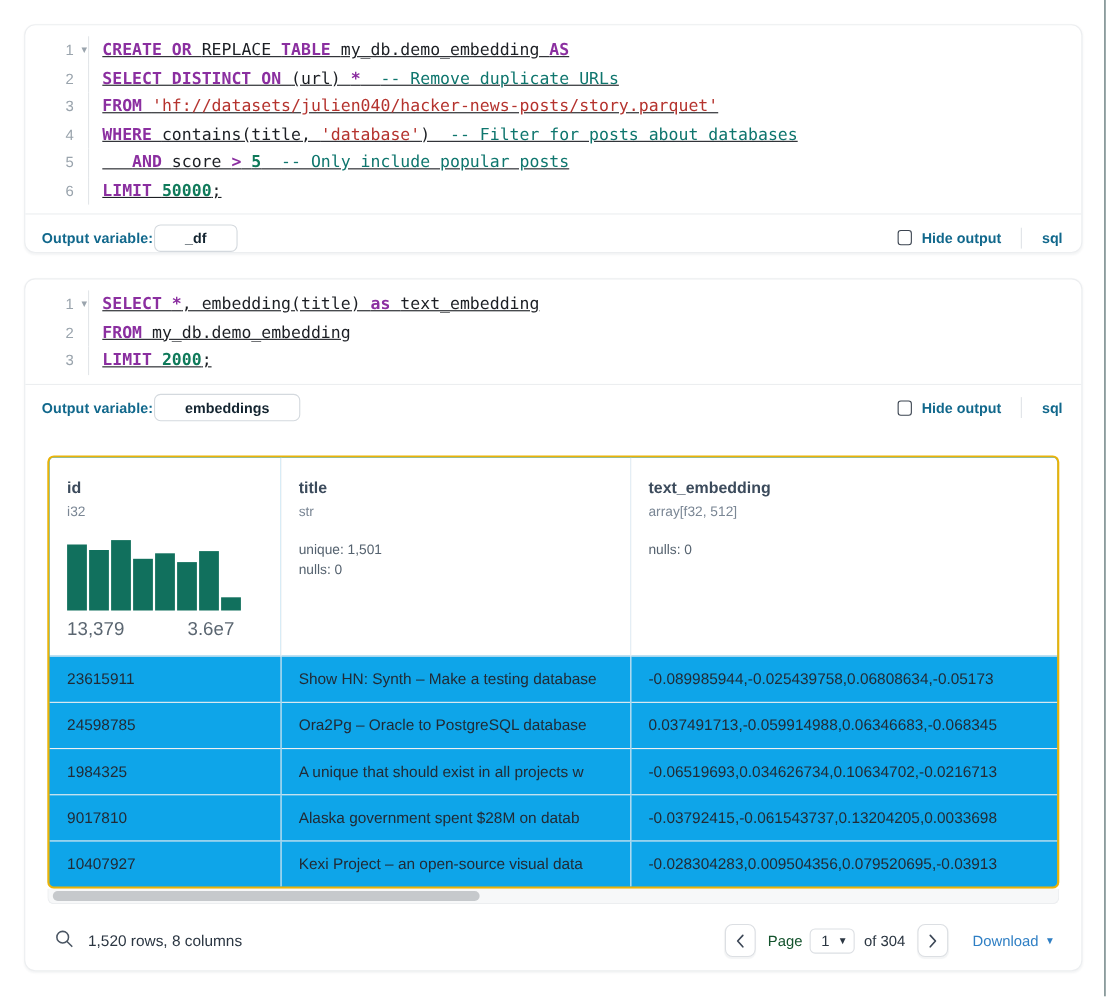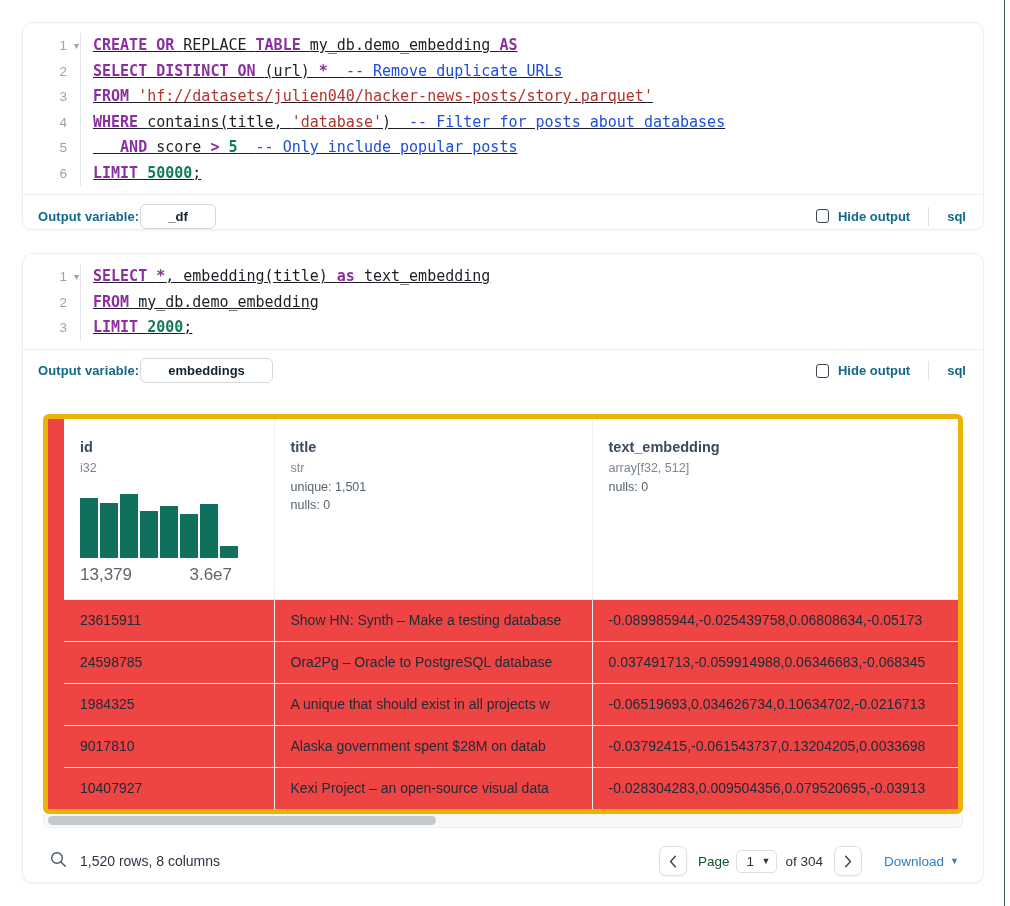"-- Remove duplicate URLs" .cmt { color: #1d4ed8 -> #0f766e }
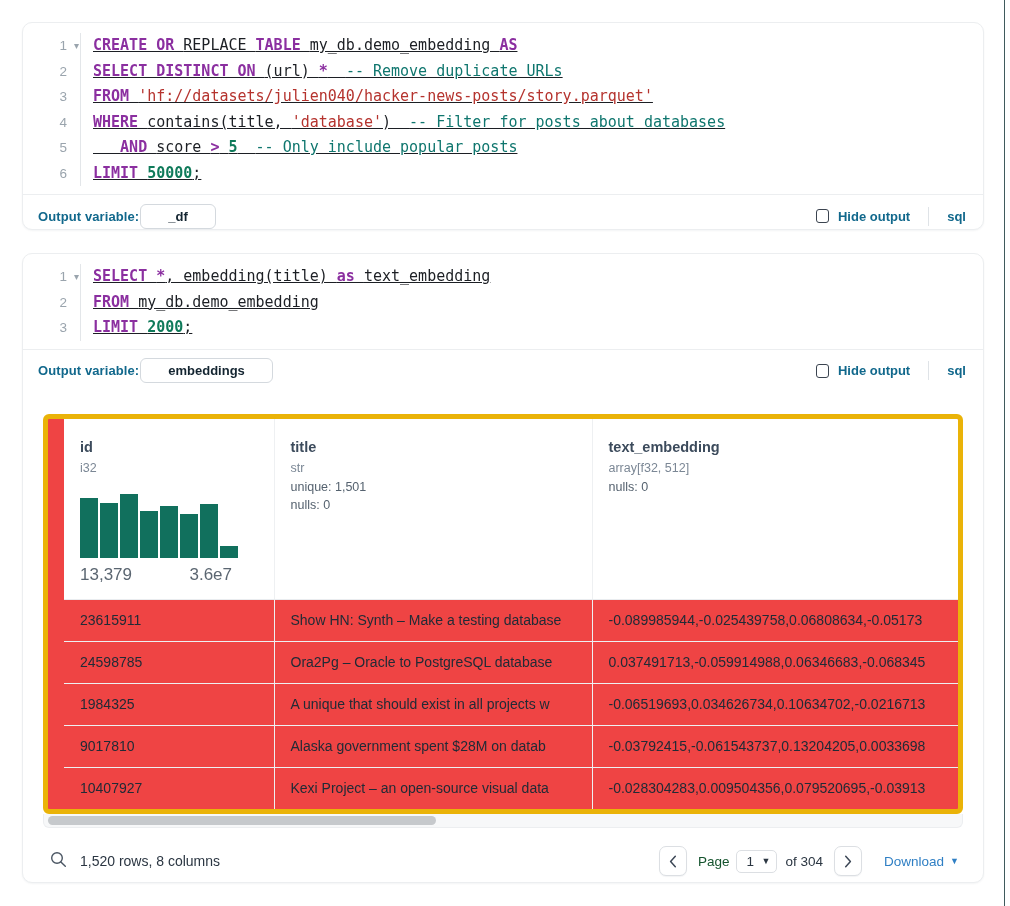"id" .results { background: #ef4444 -> #0ea5e9; border: 5px solid #eab308 -> 2px solid #eab308; padding-left: 16px -> none }
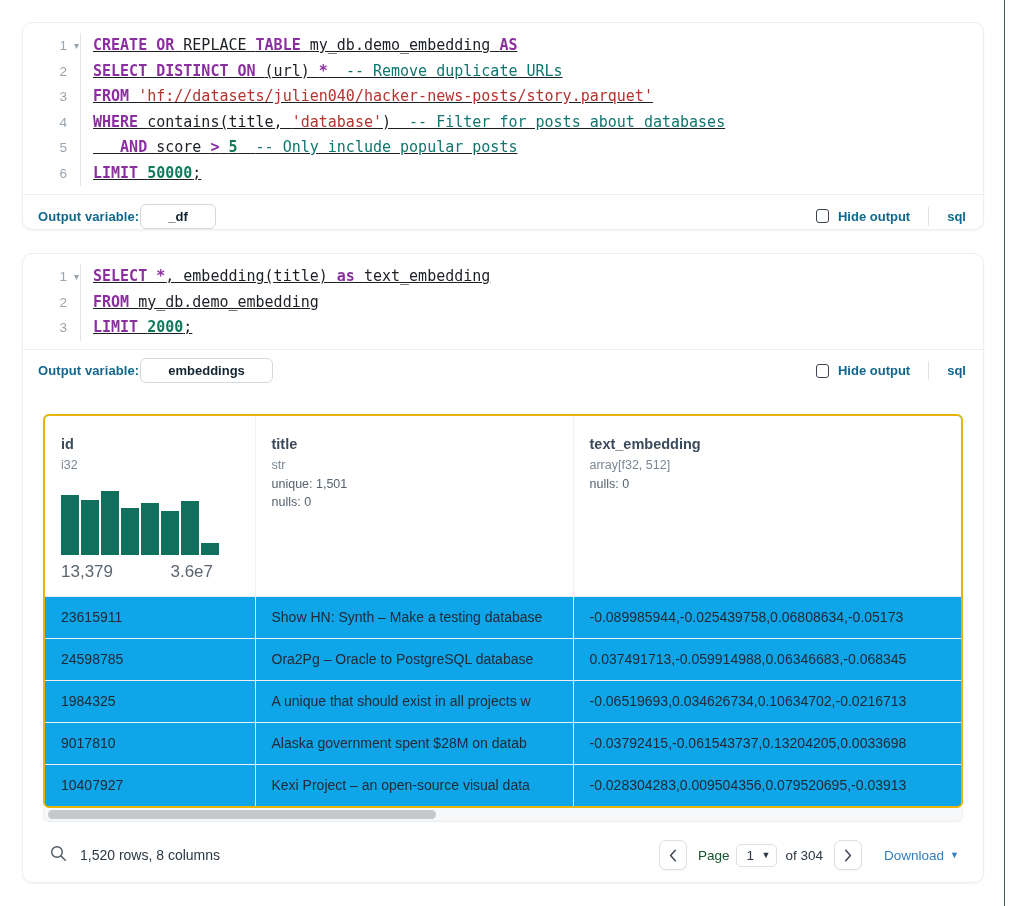"unique: 1,501" .col-stats { margin-top: 0 -> 16px }
